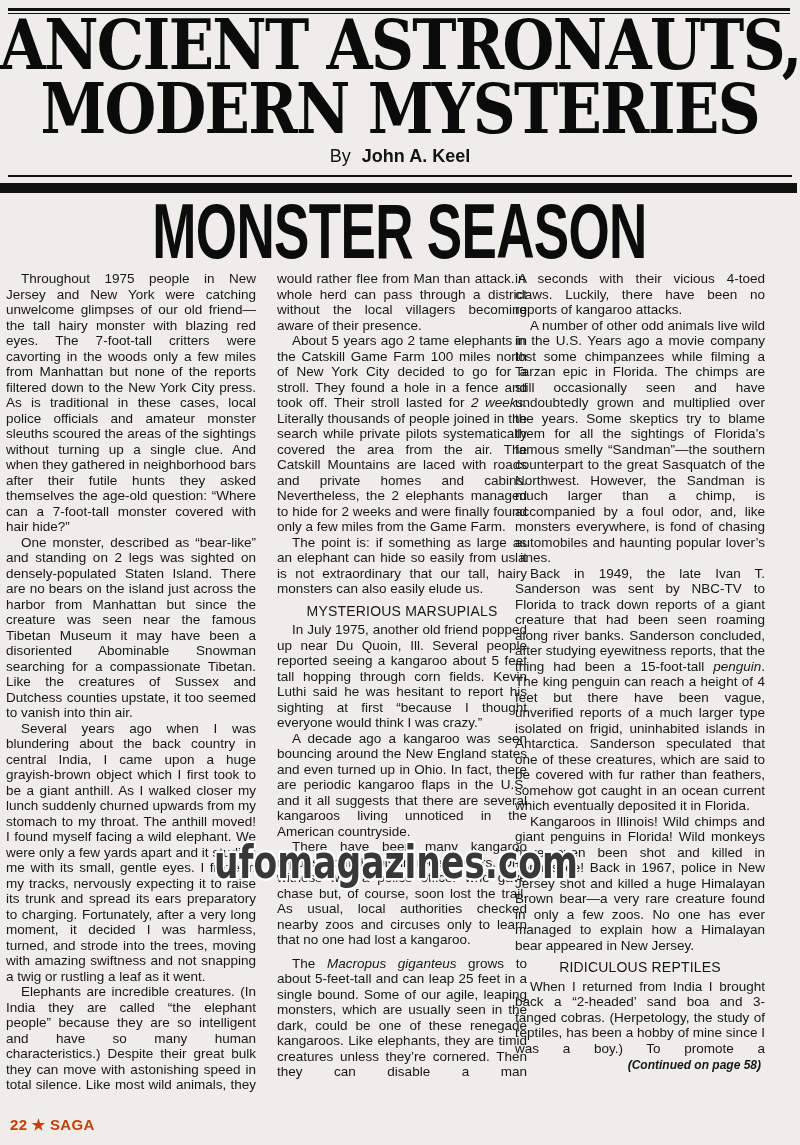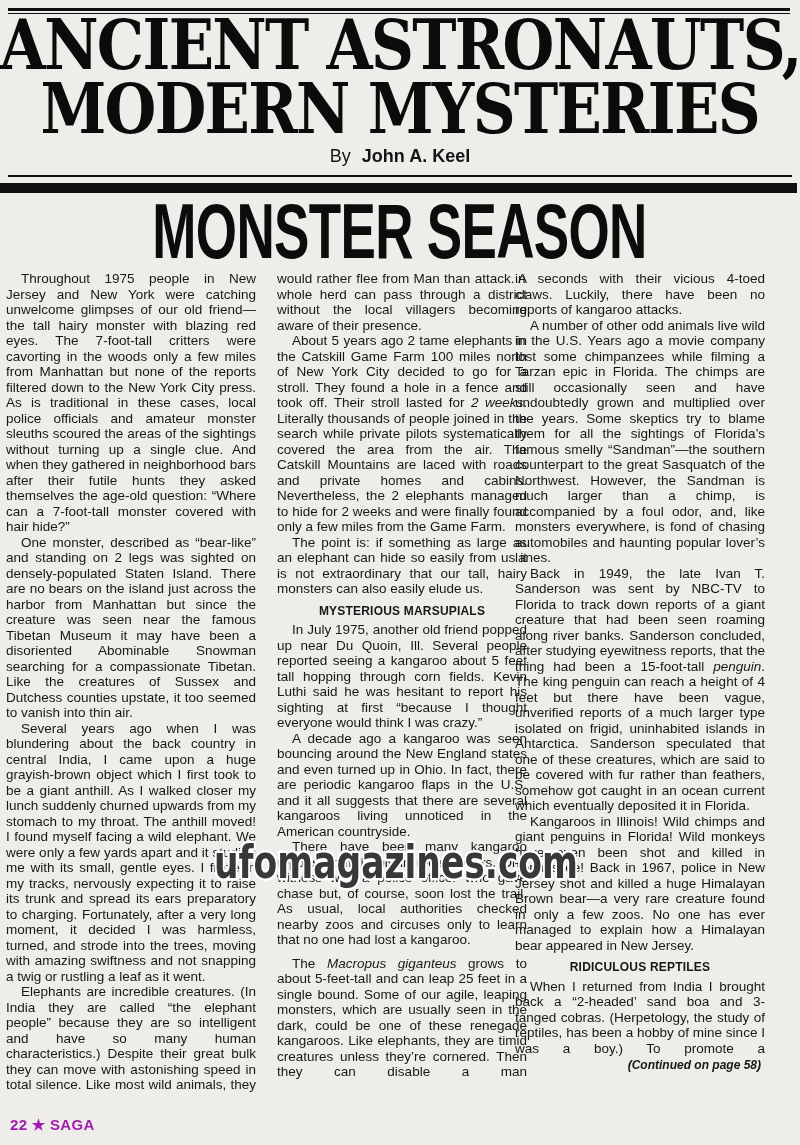"MYSTERIOUS MARSUPIALS" .sect-heading { font-size: 12px -> 14px; font-weight: bold -> normal }
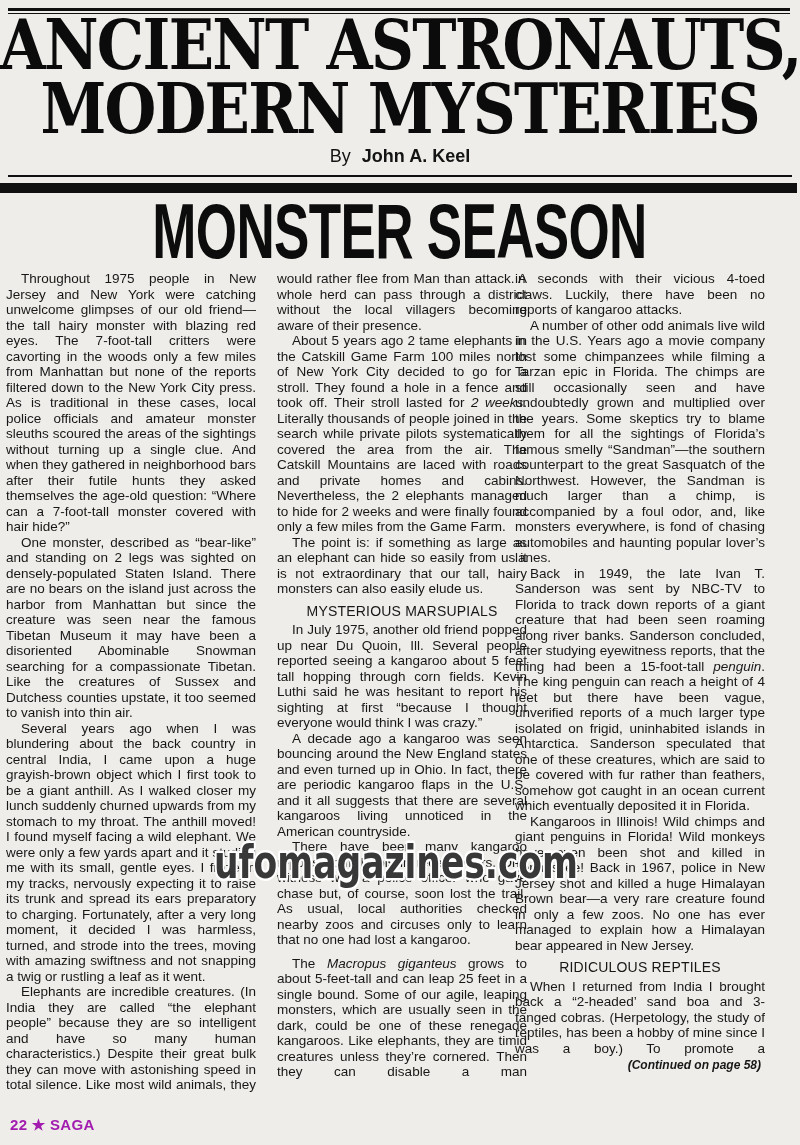"22 ★ SAGA" .footer { color: #a21caf -> #c2410c }
